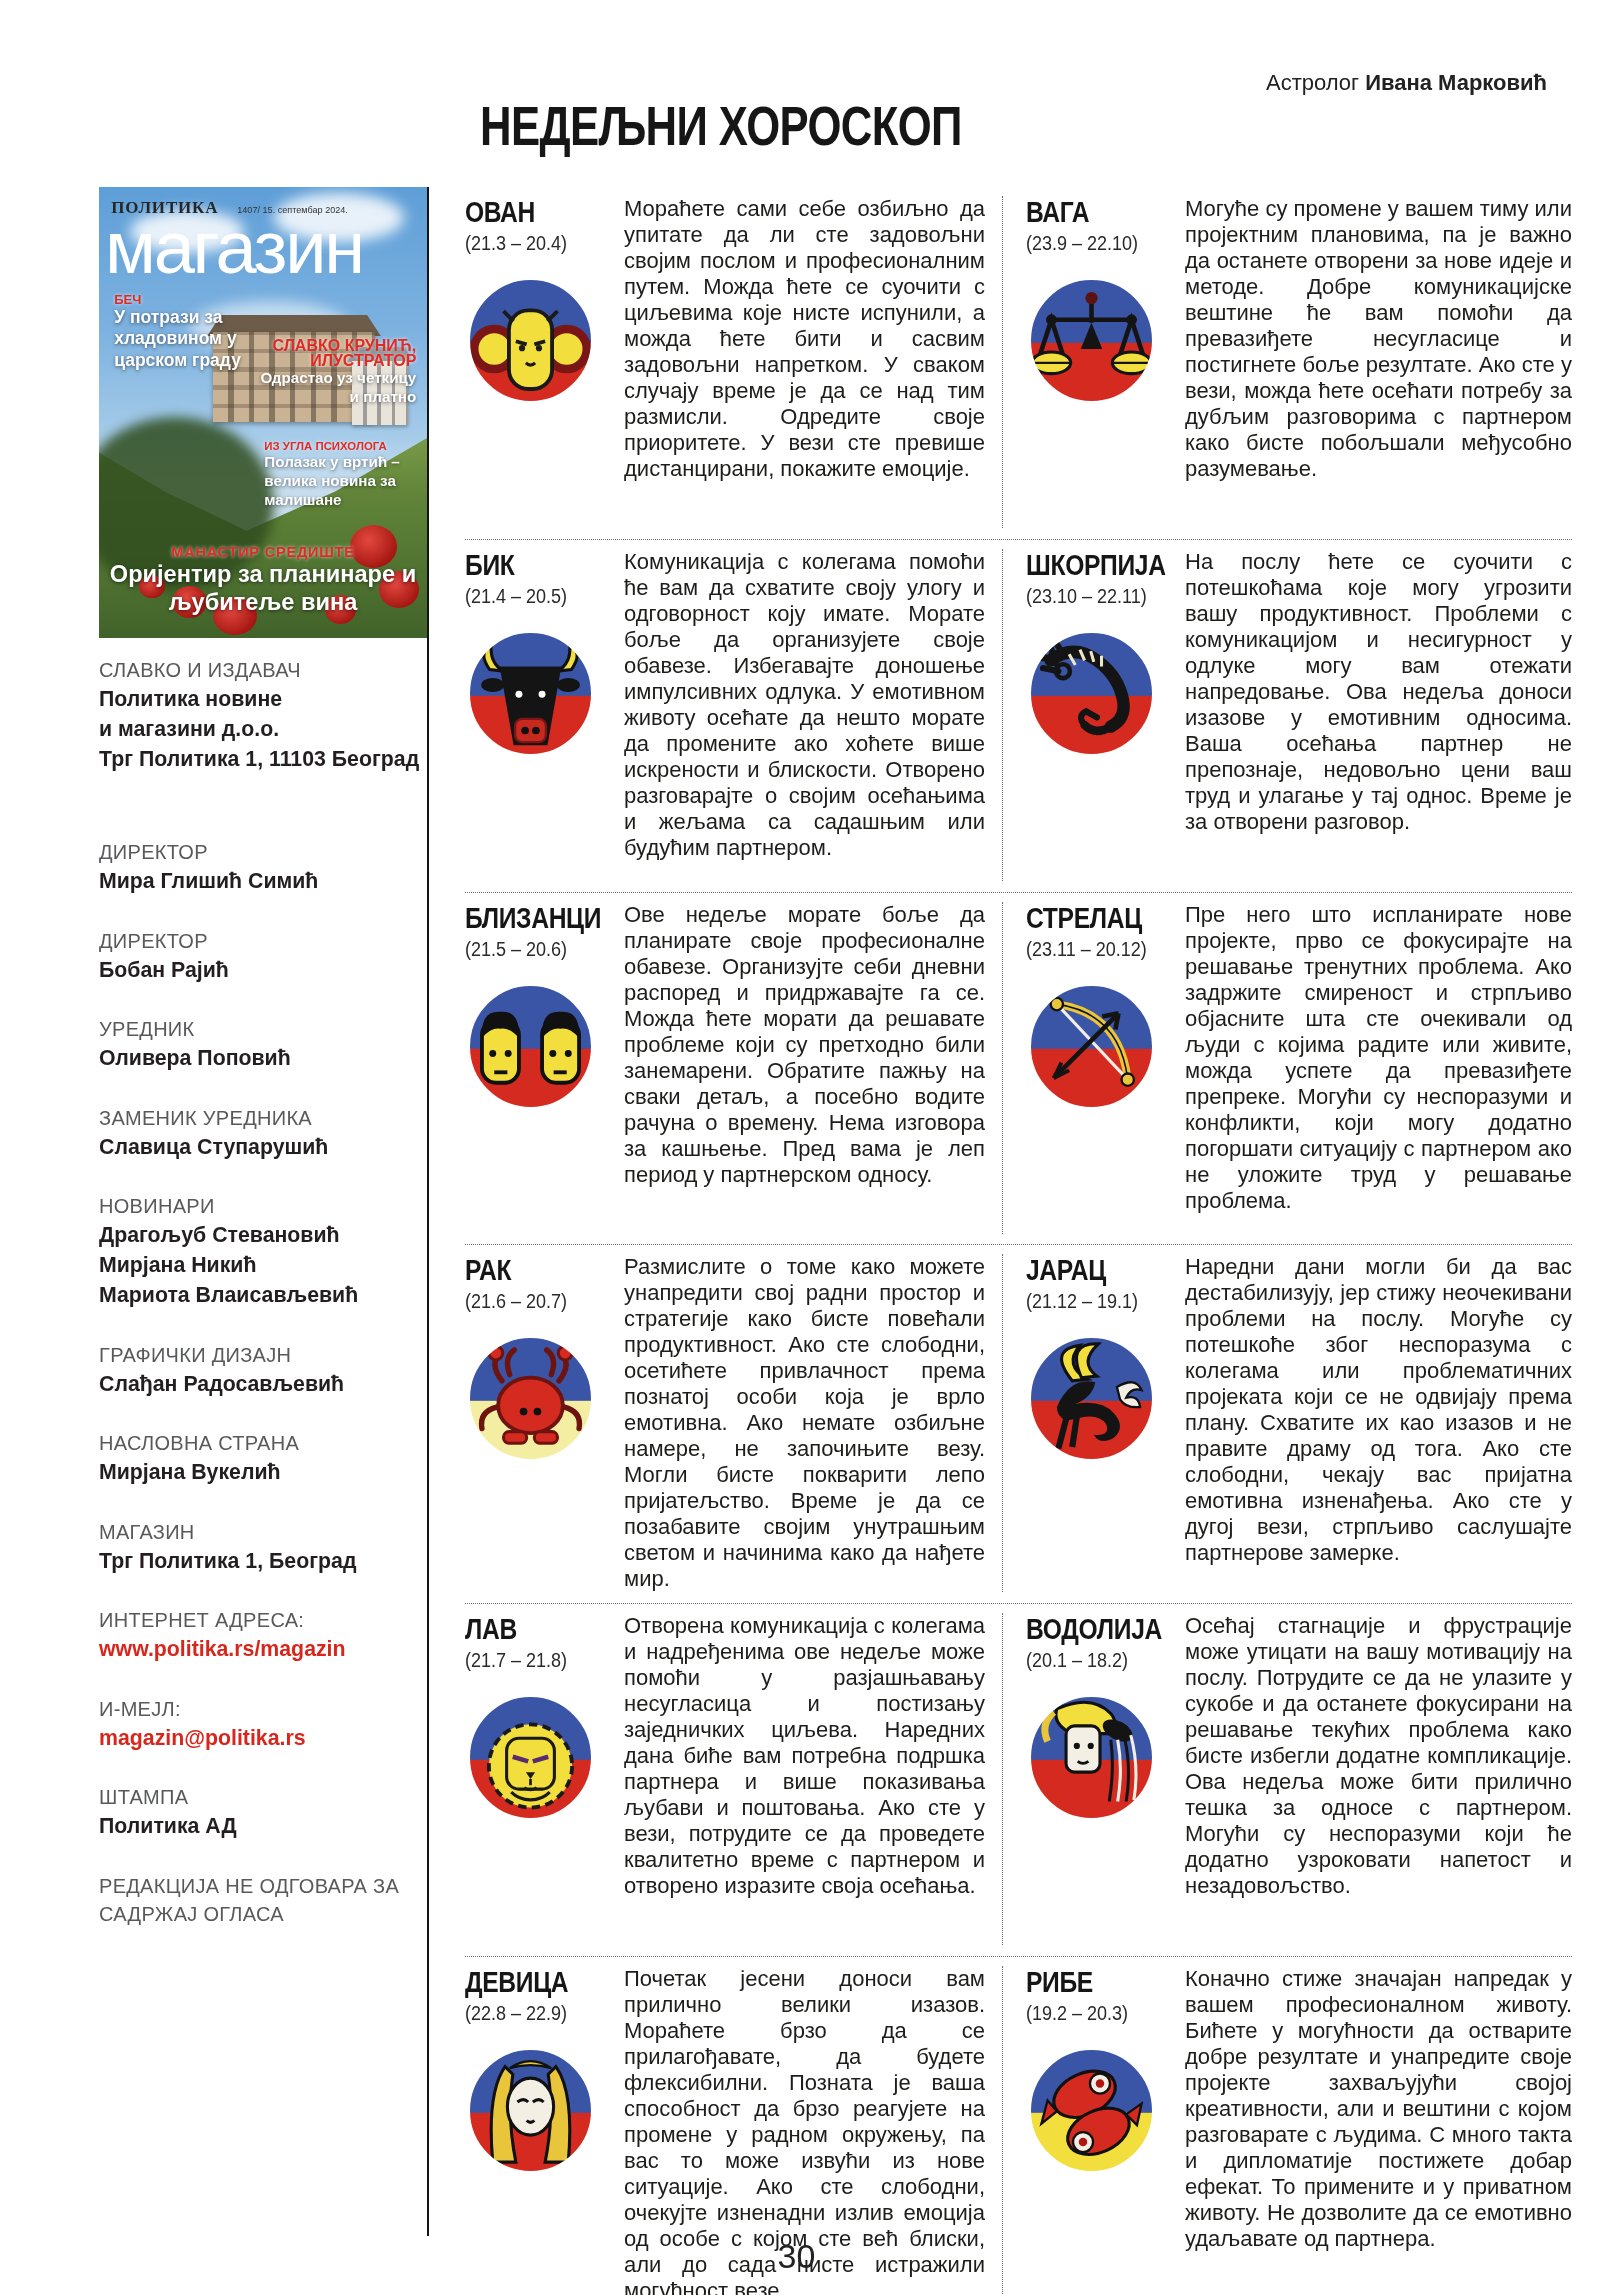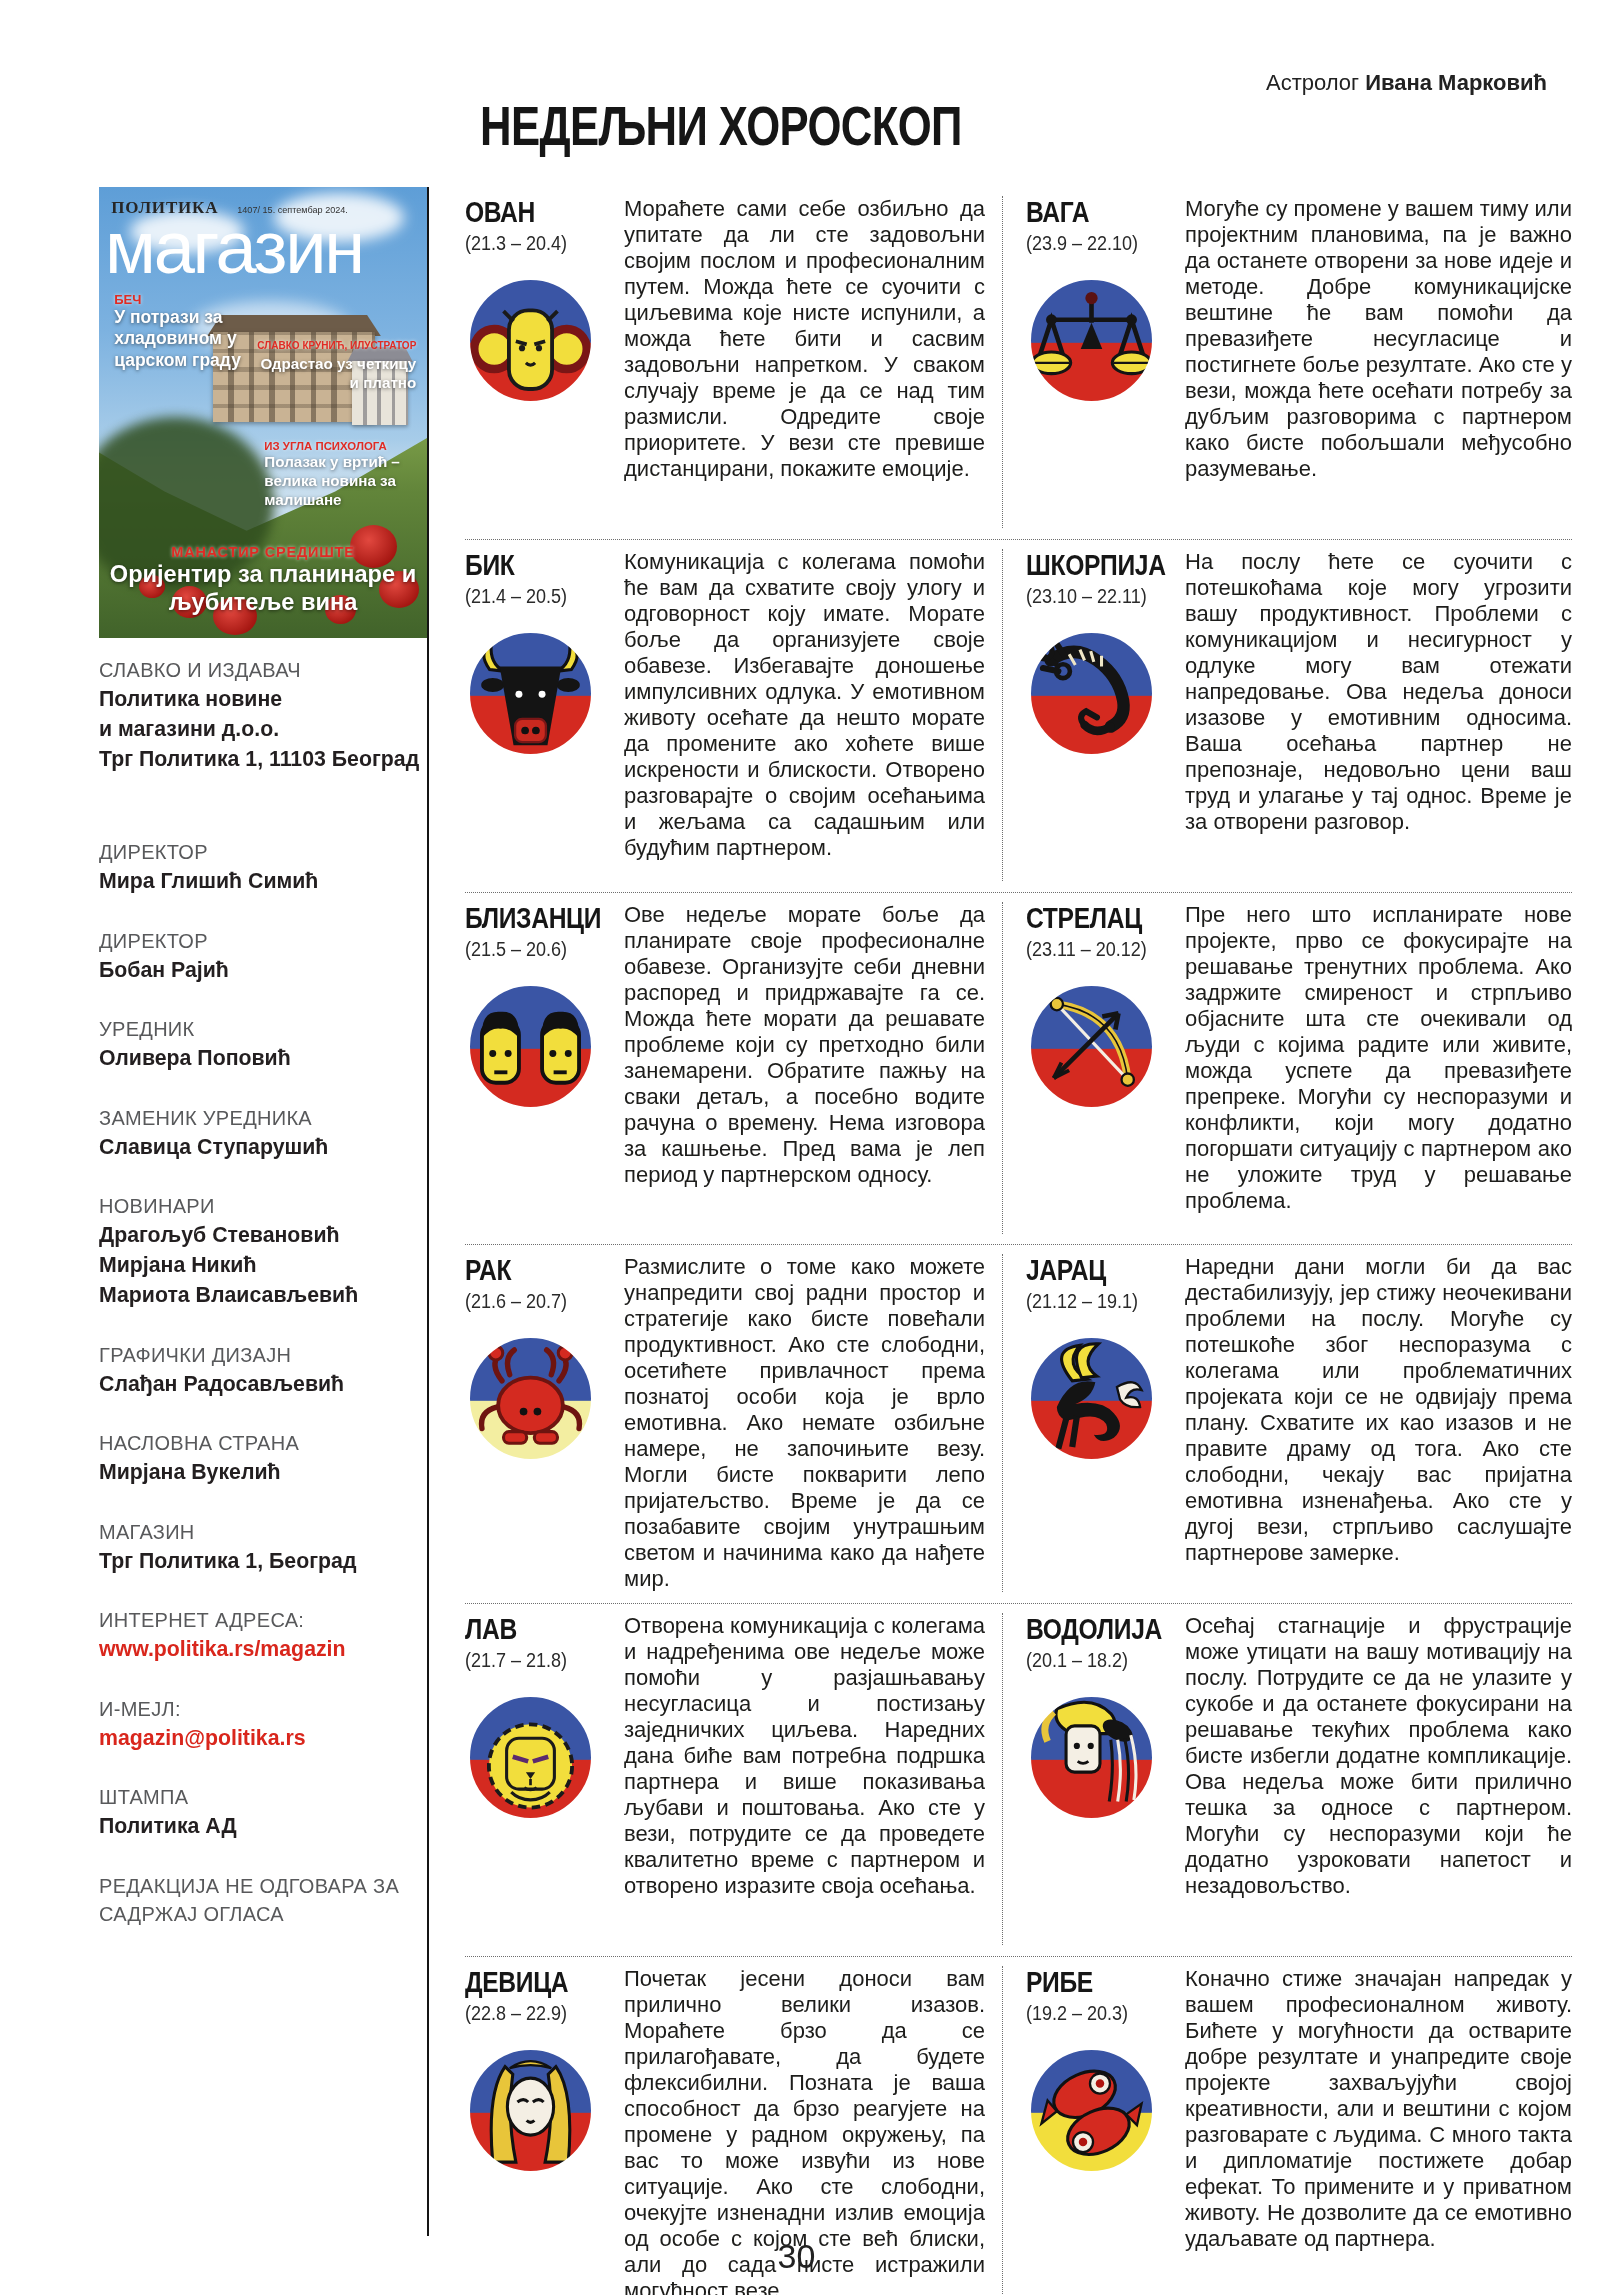"СЛАВКО КРУНИЋ, ИЛУСТРАТОР" .t-right .kick { font-size: 10px -> 16px }
